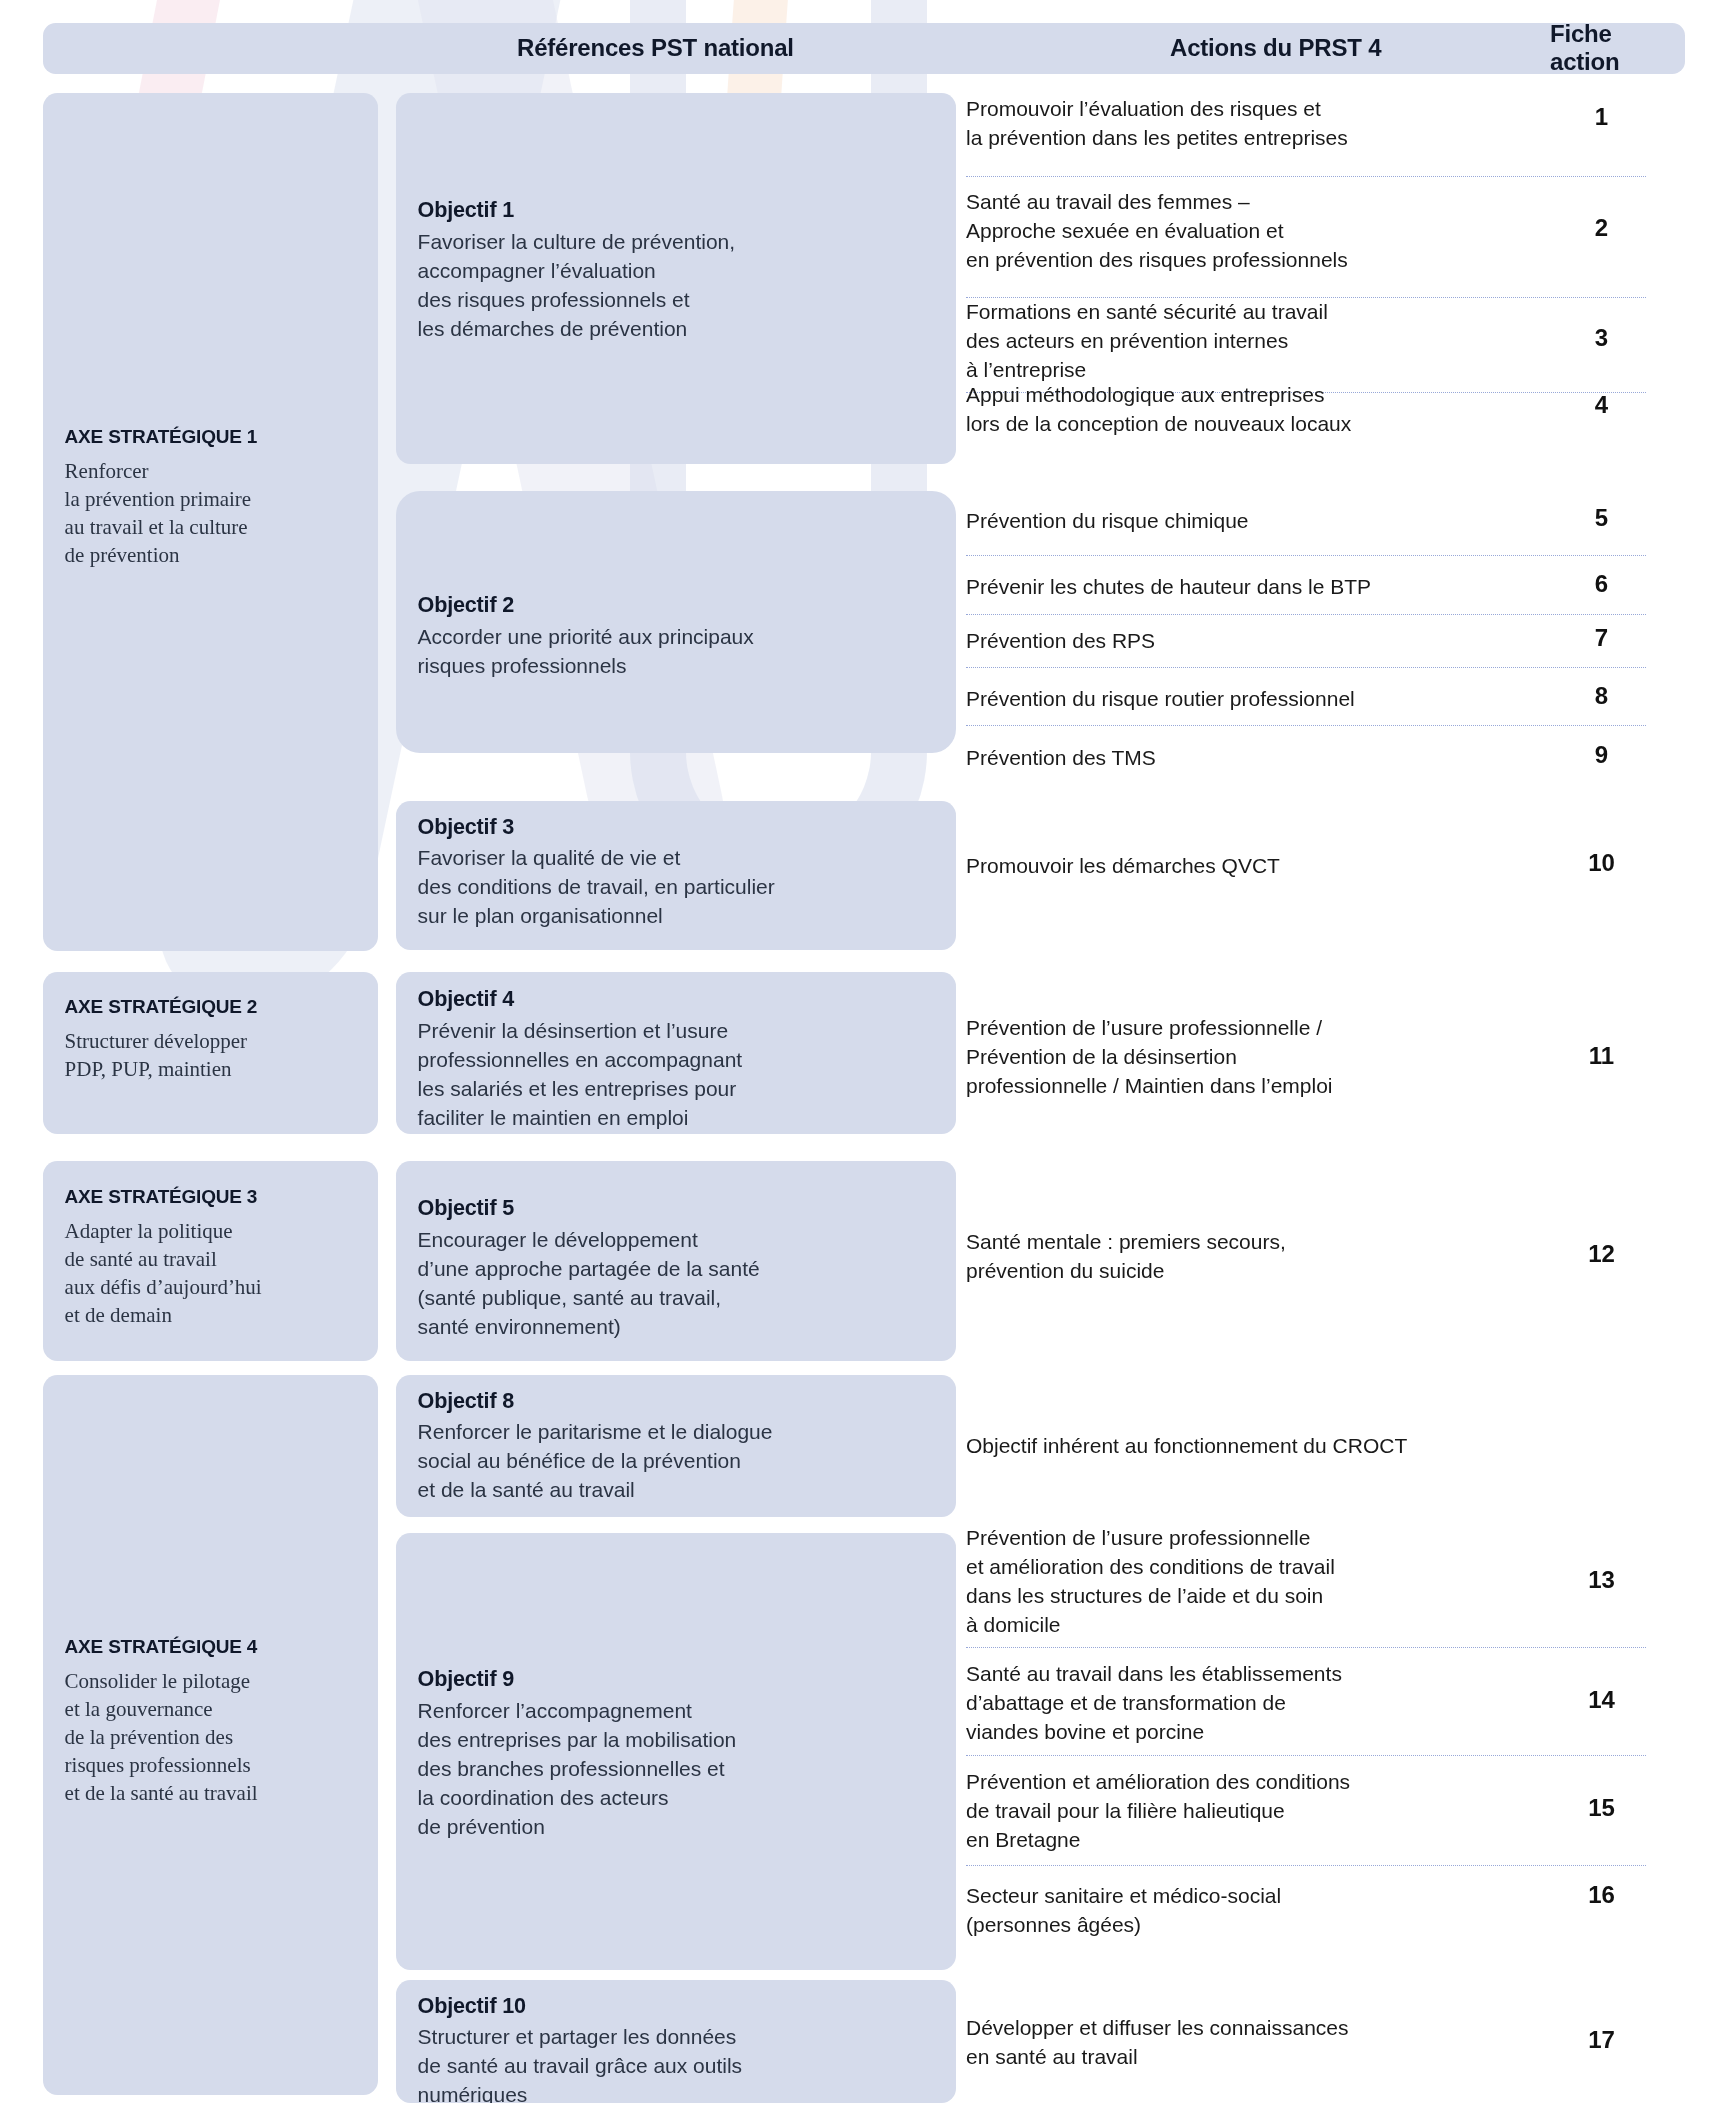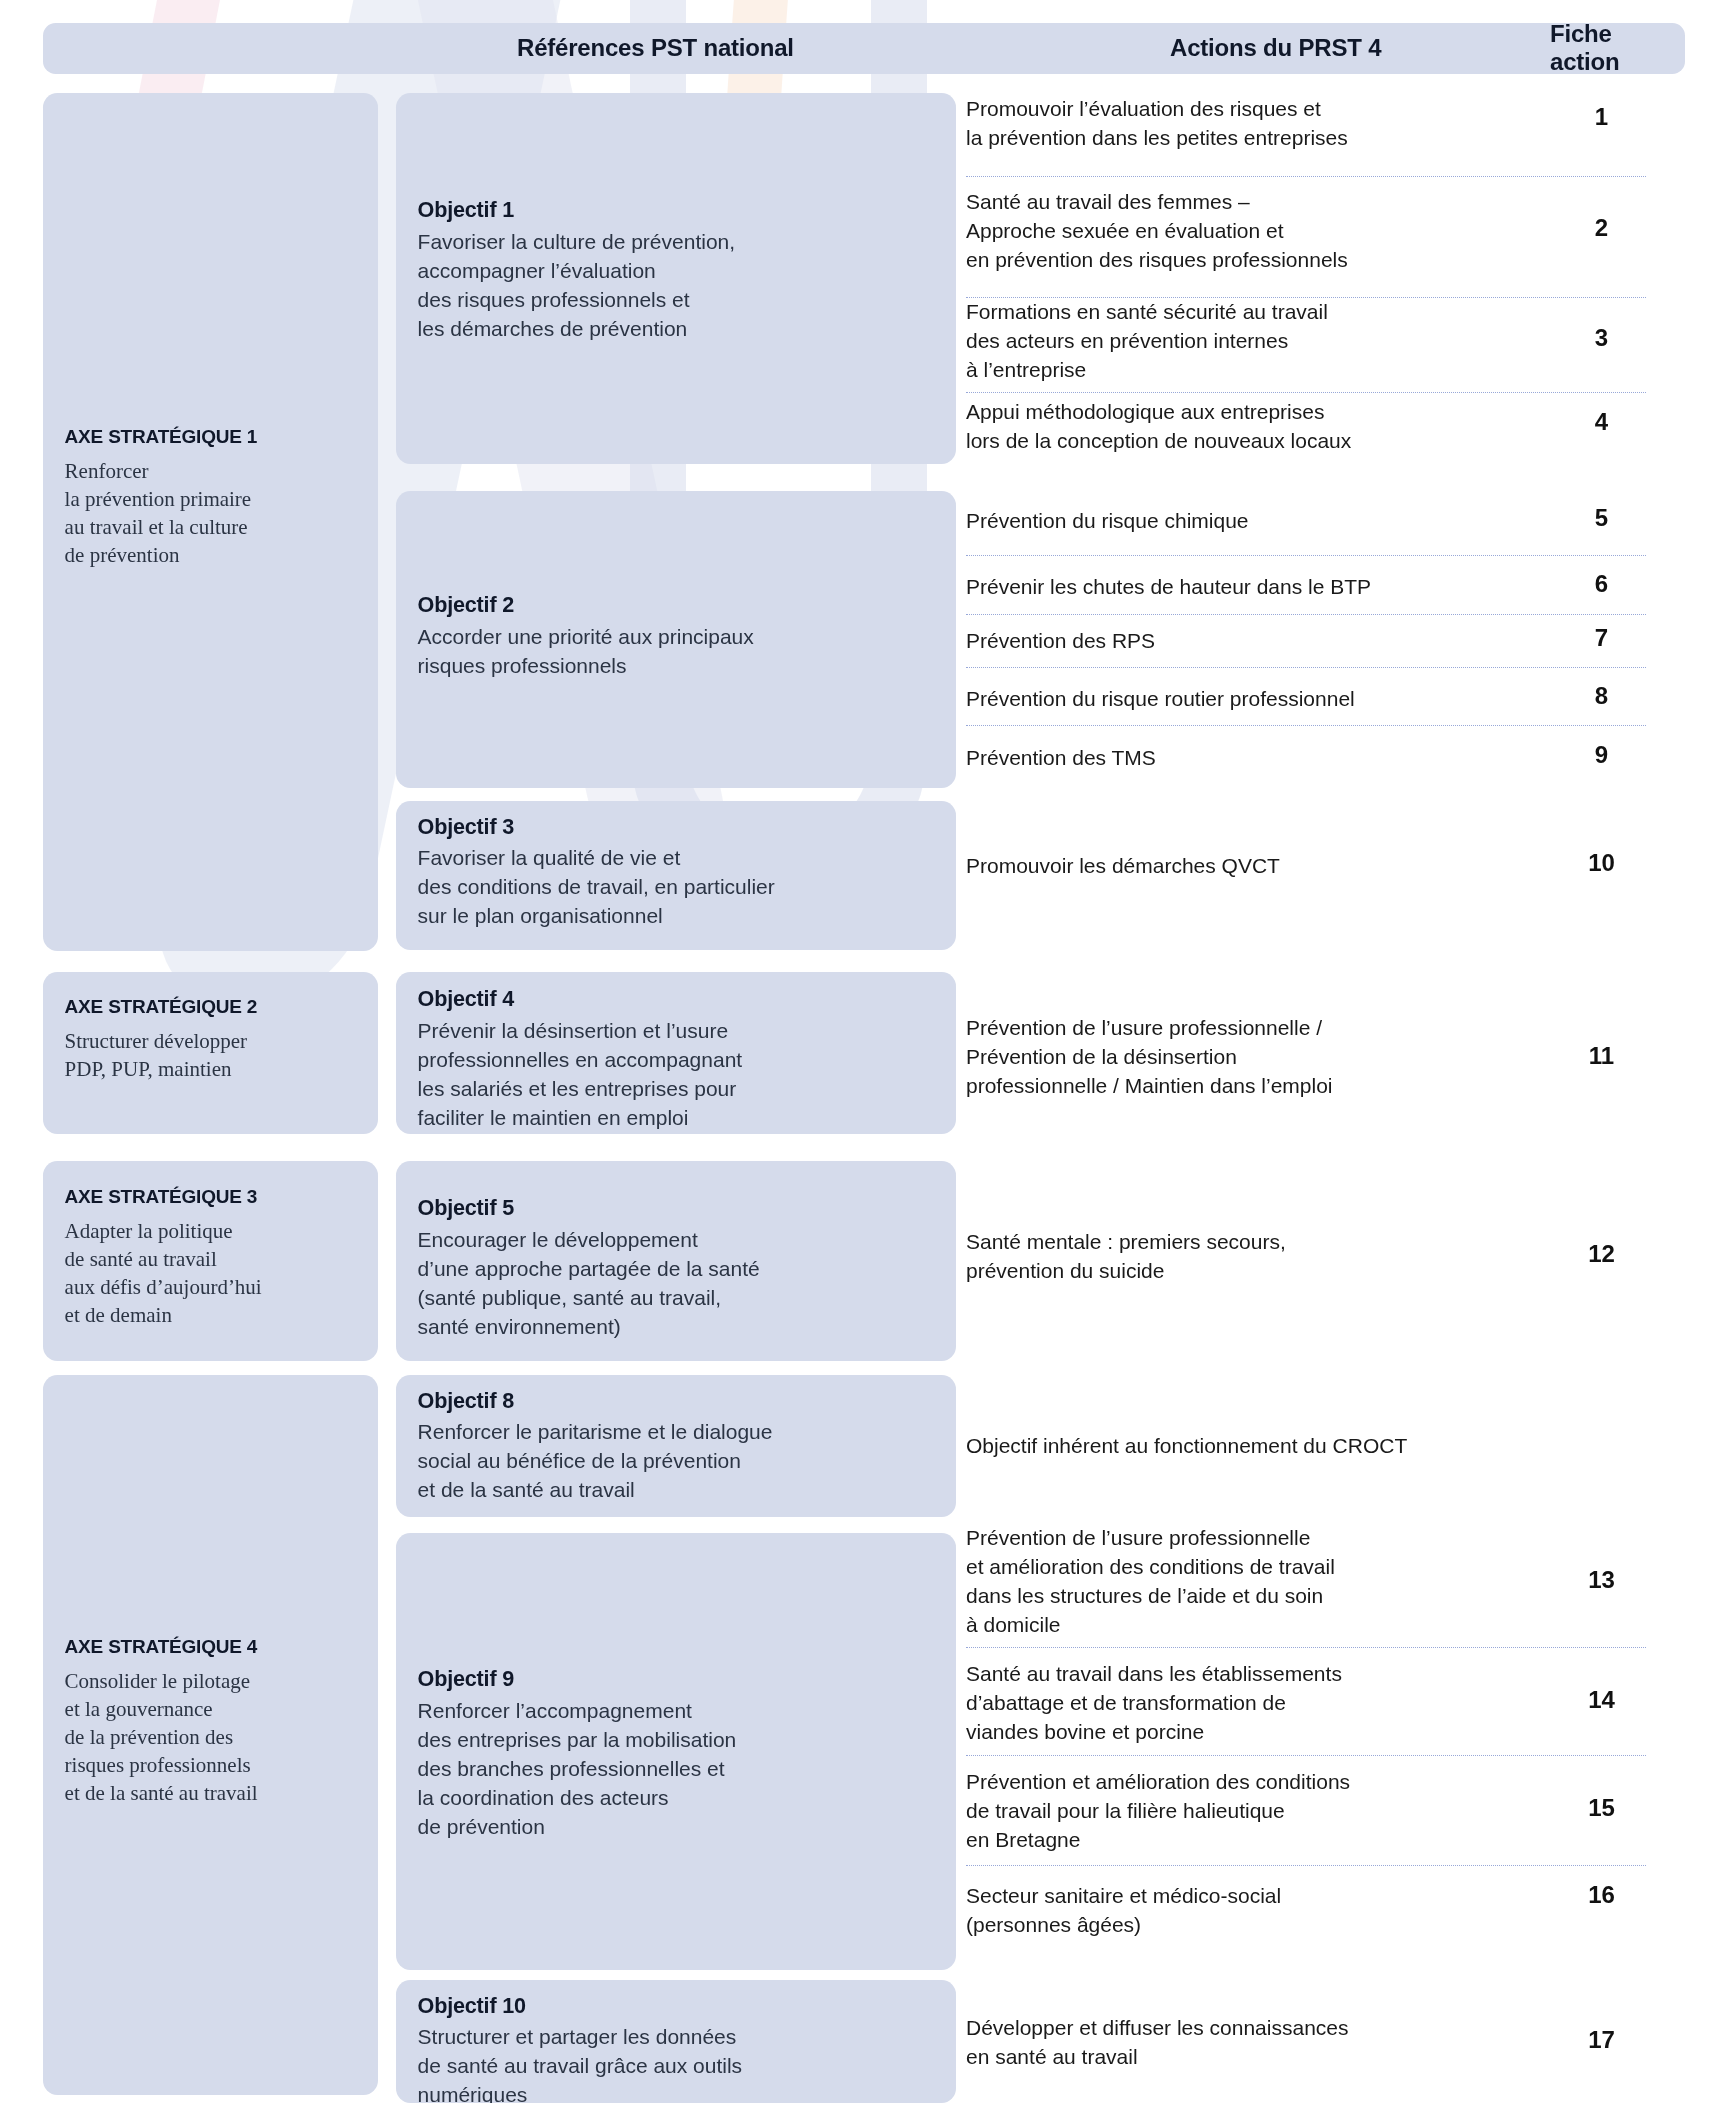"Appui méthodologique aux entreprises" div.action-row { top: 397px -> 380px }
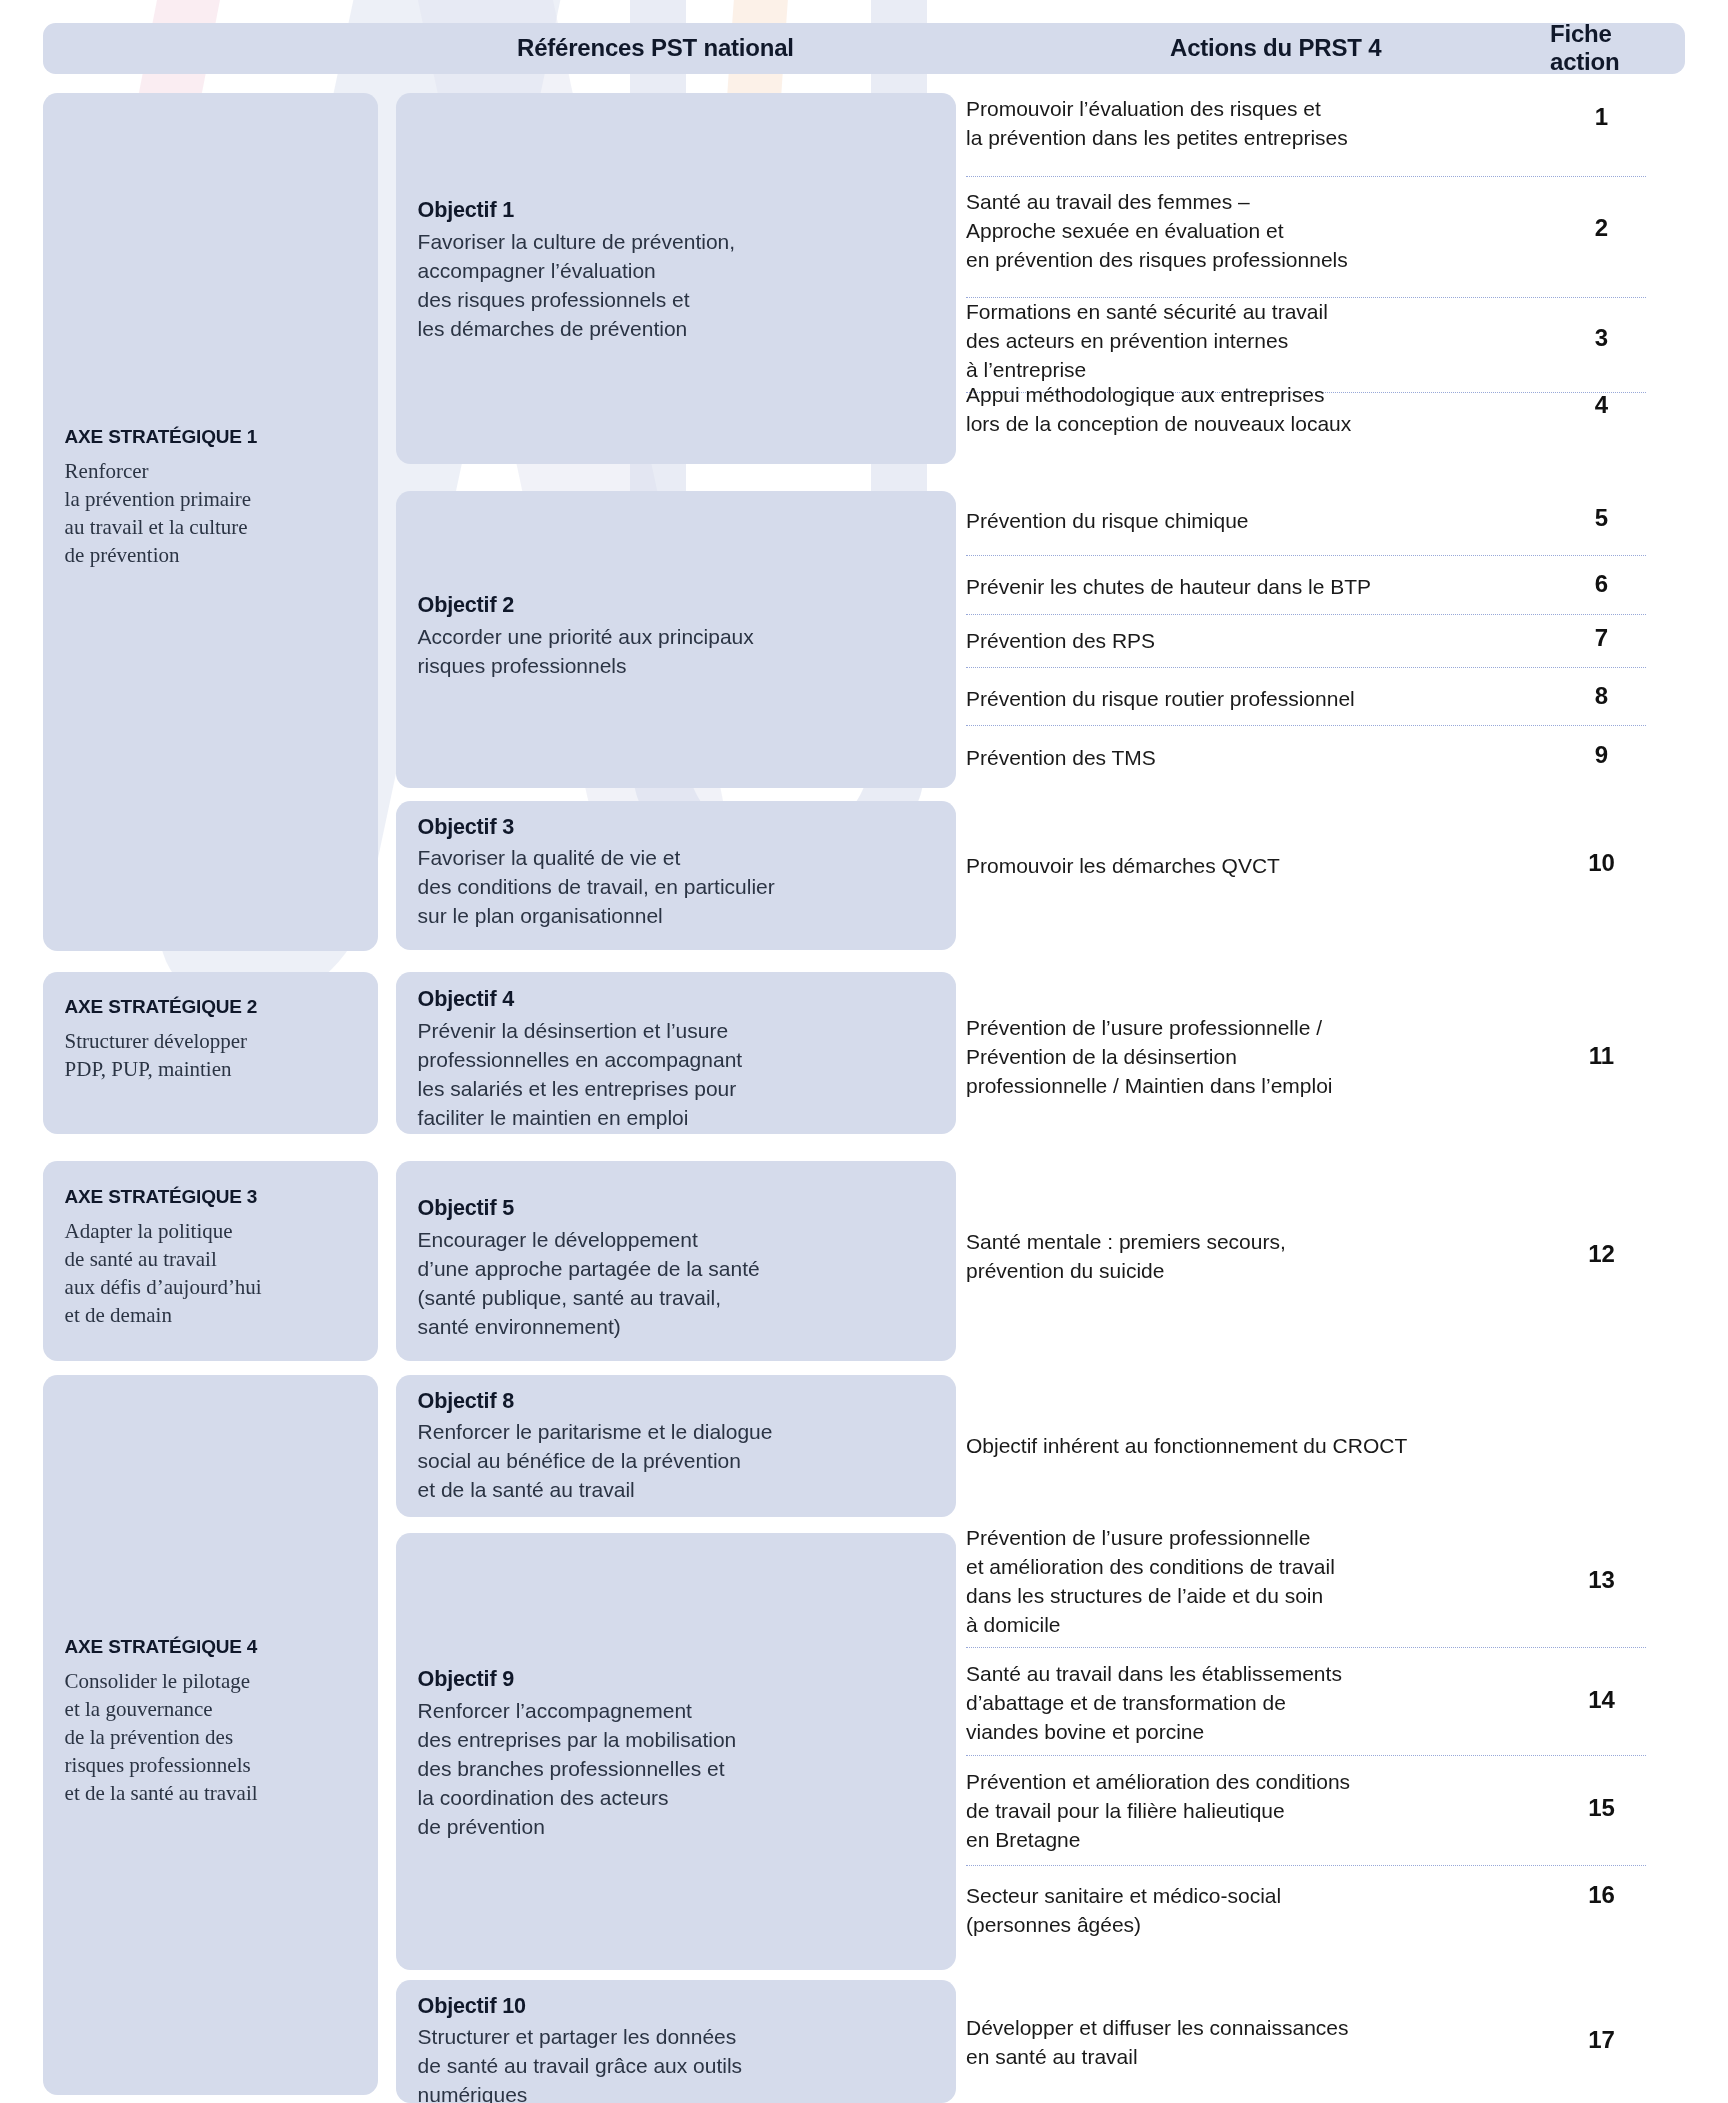"Objectif 2" div.card { border-radius: none -> 24px; height: 297px -> 262px }
